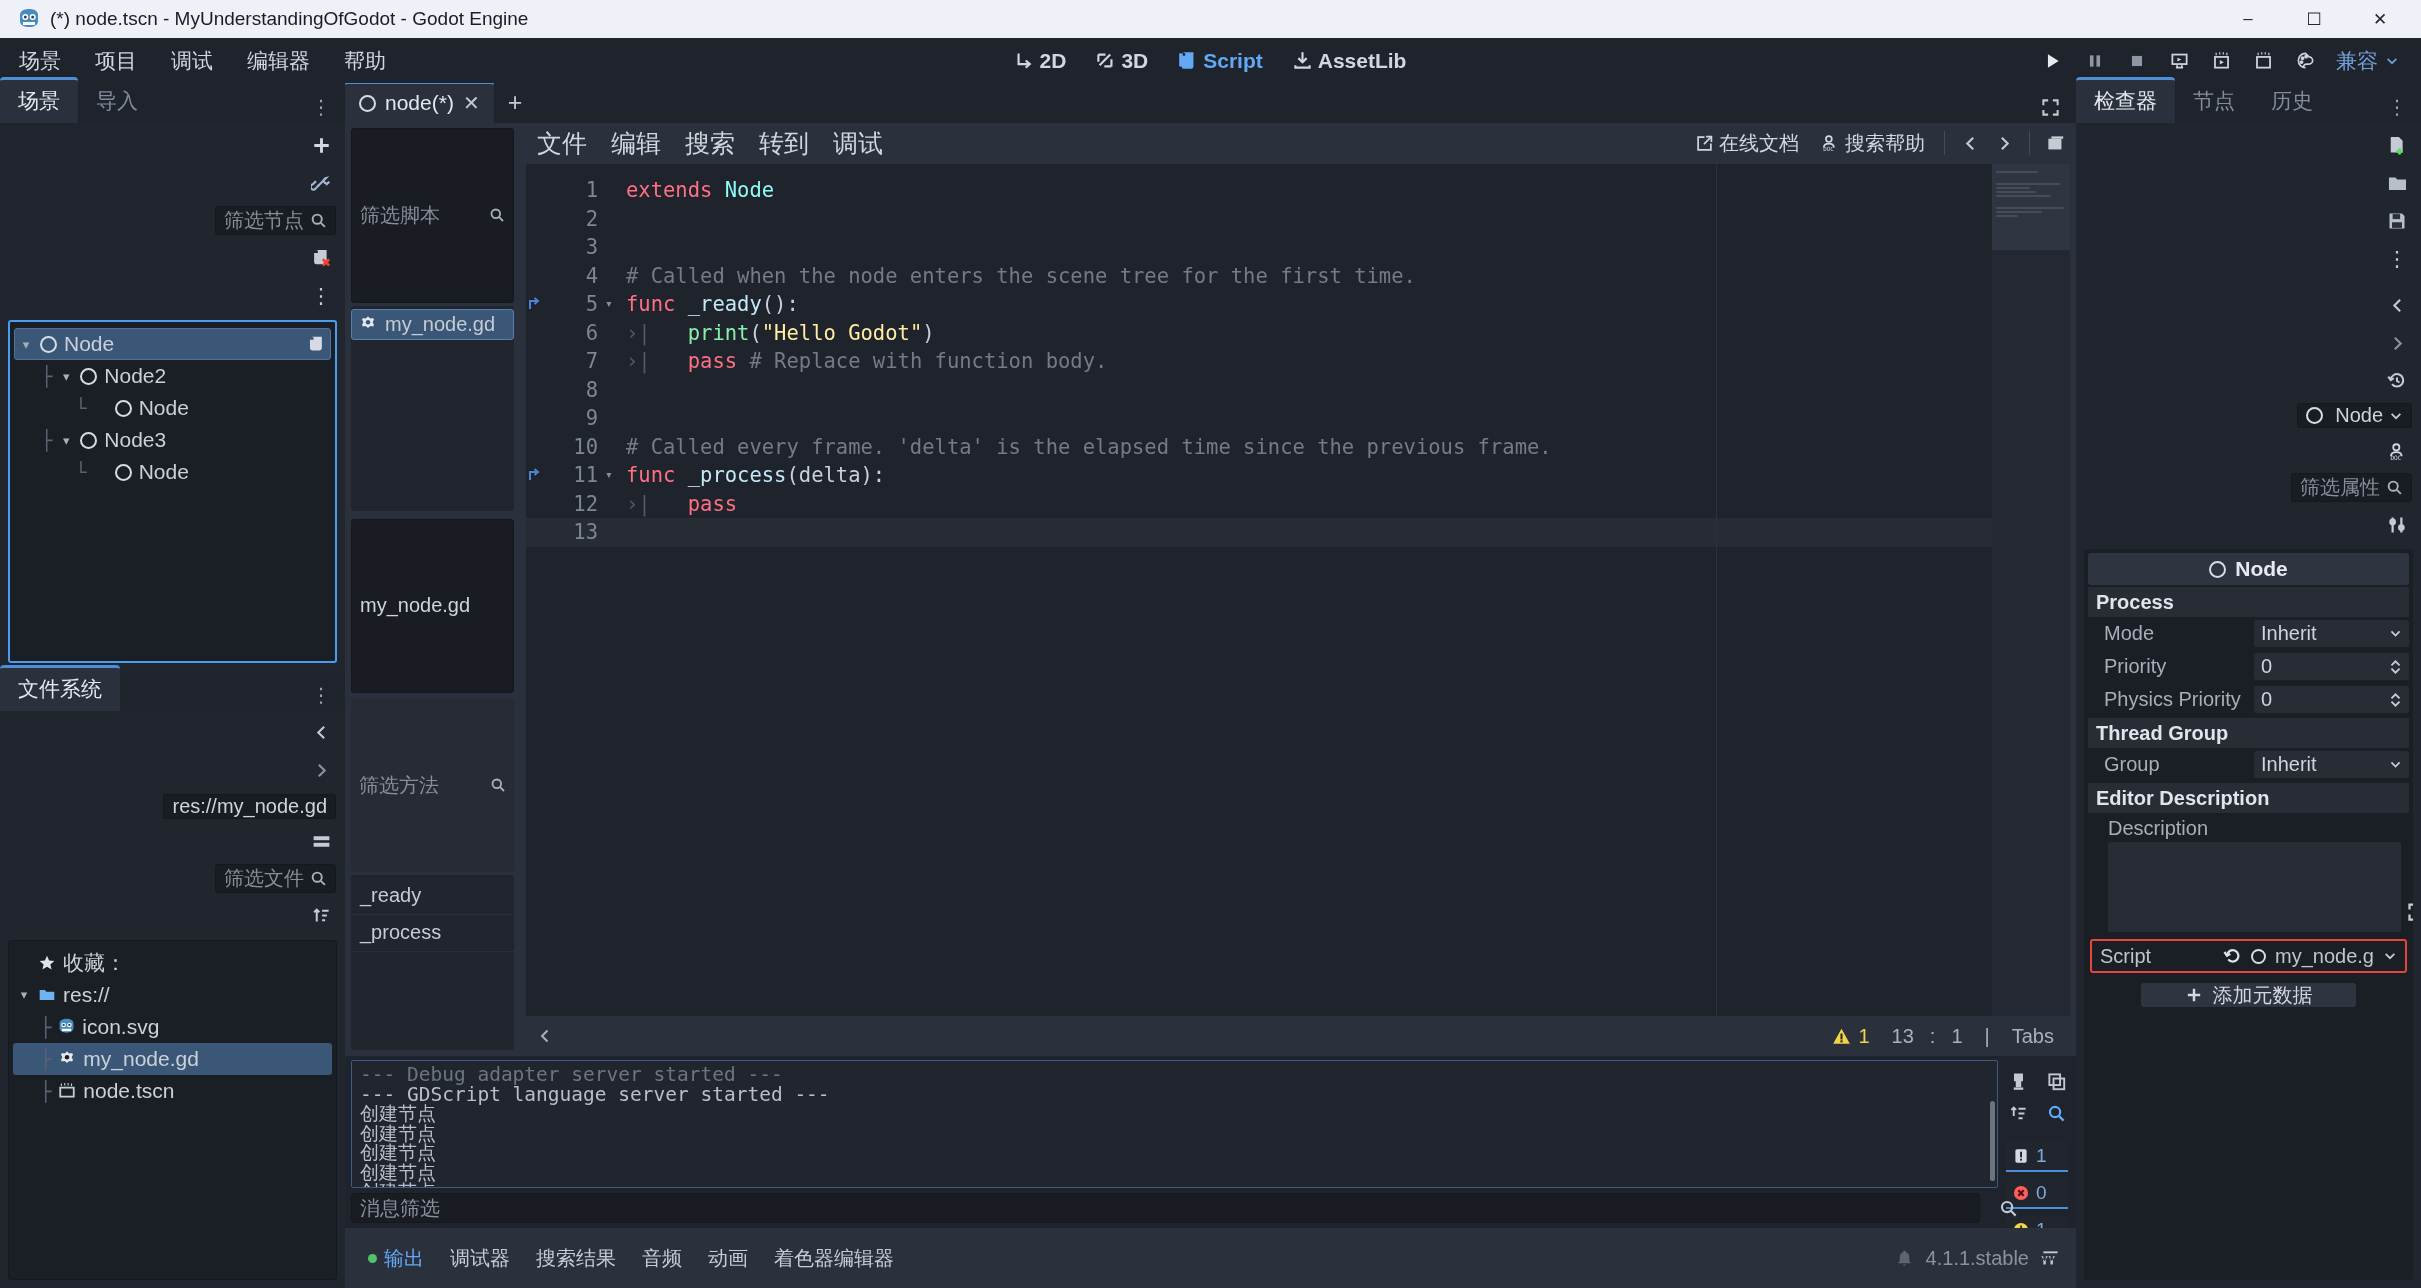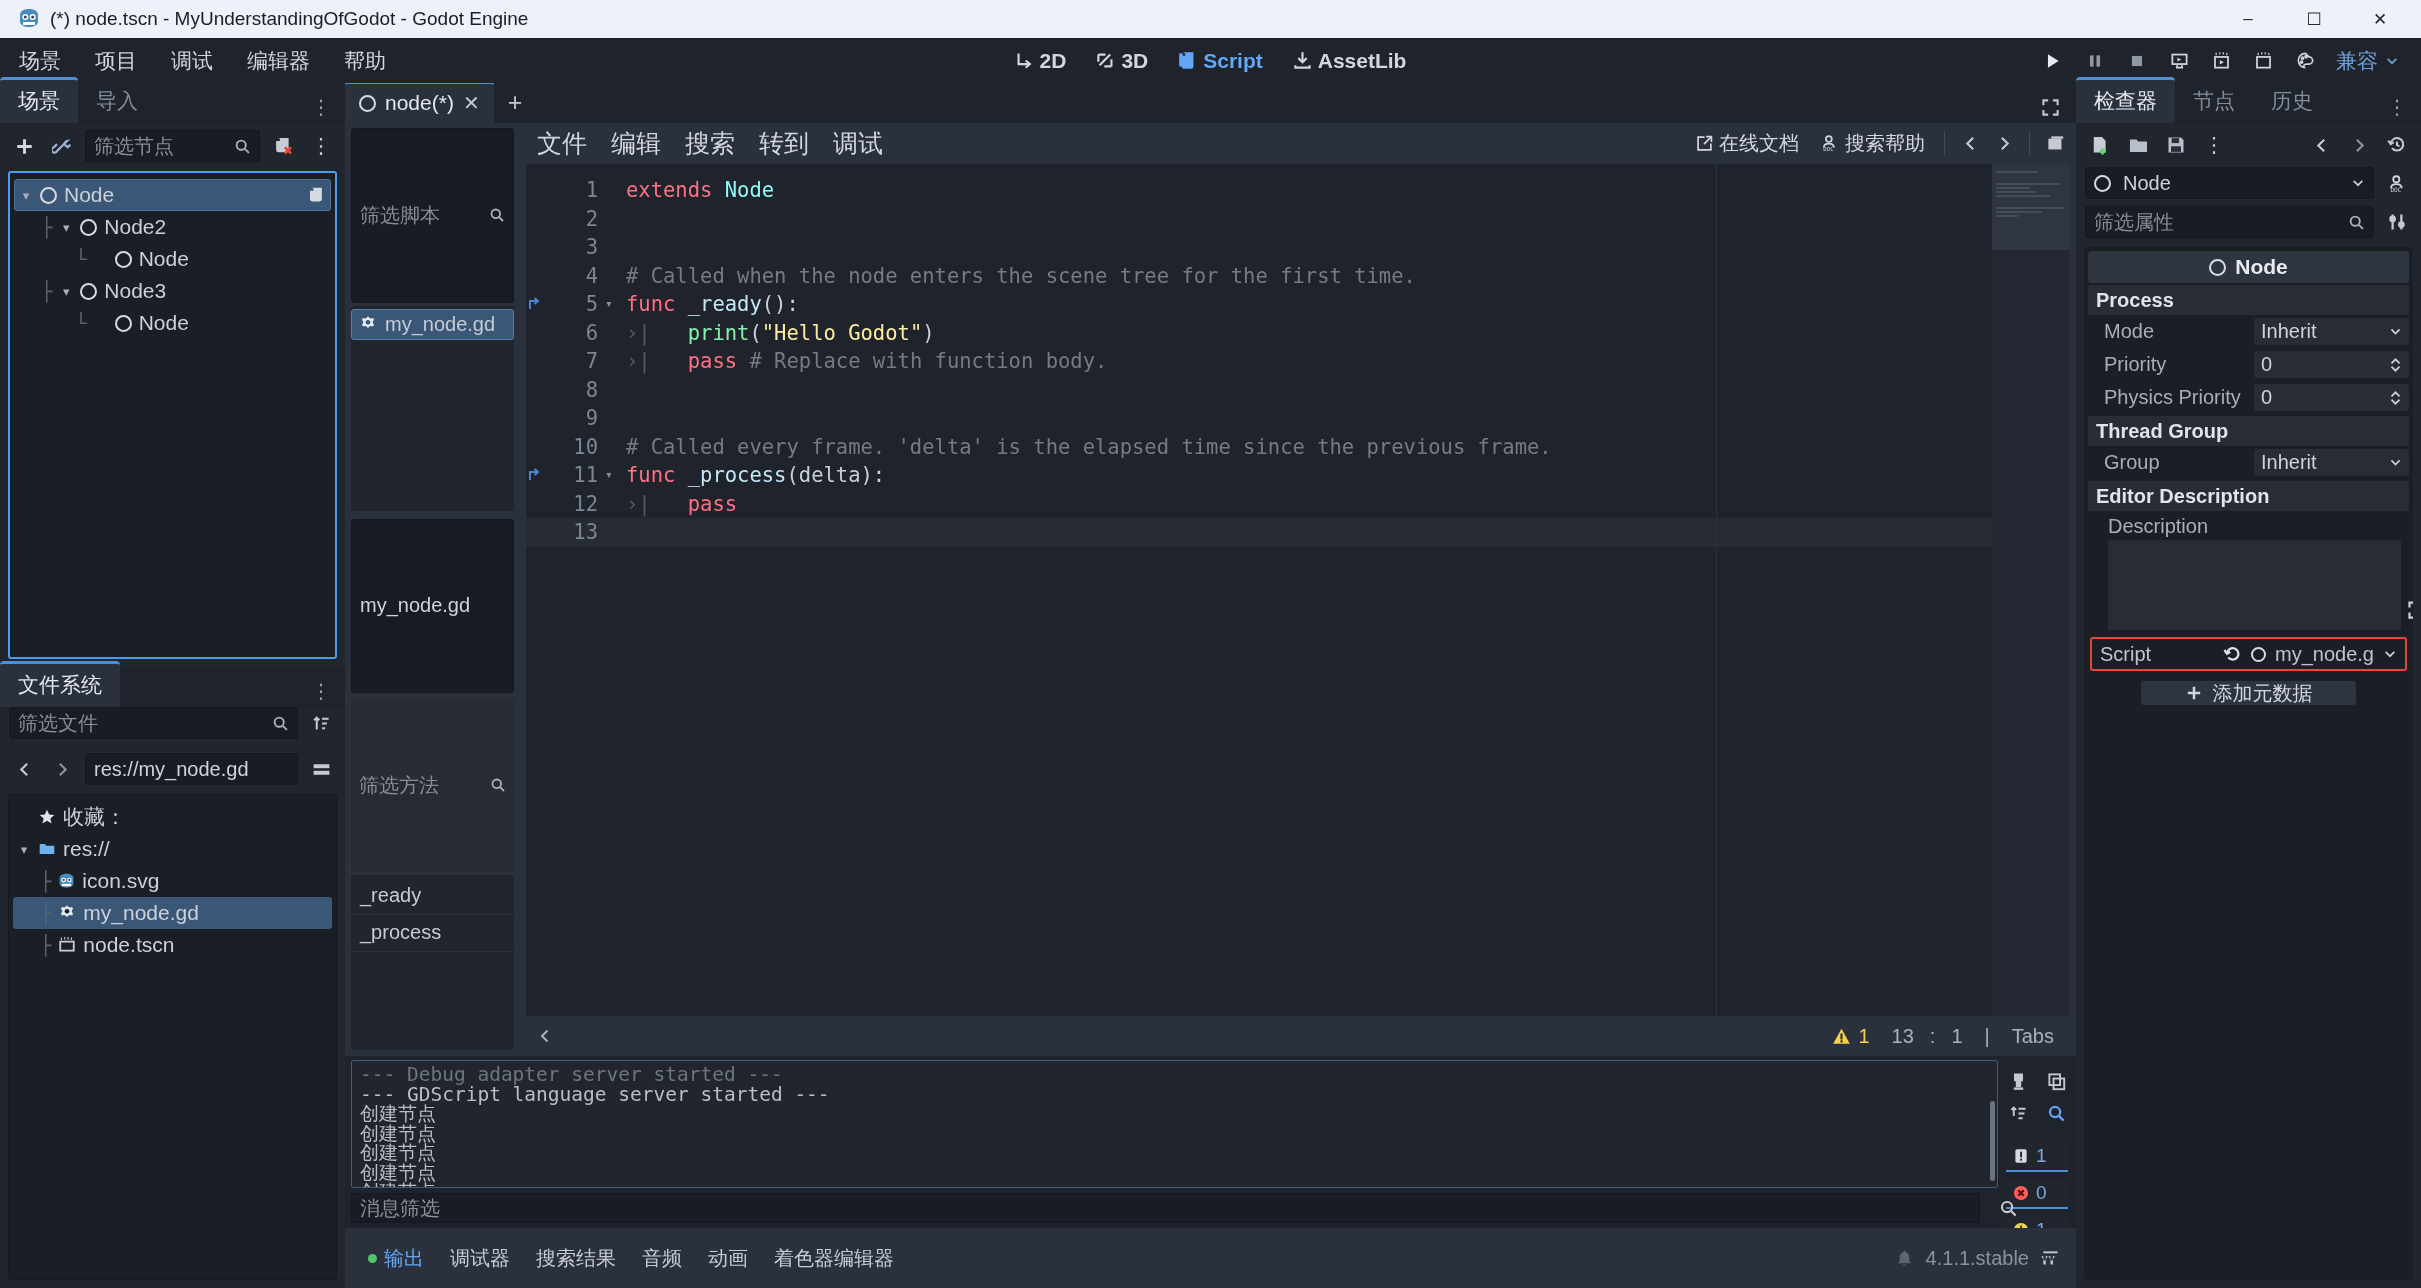"筛选节点" .toolrow { align-items: center -> flex-end; flex-direction: none -> column }
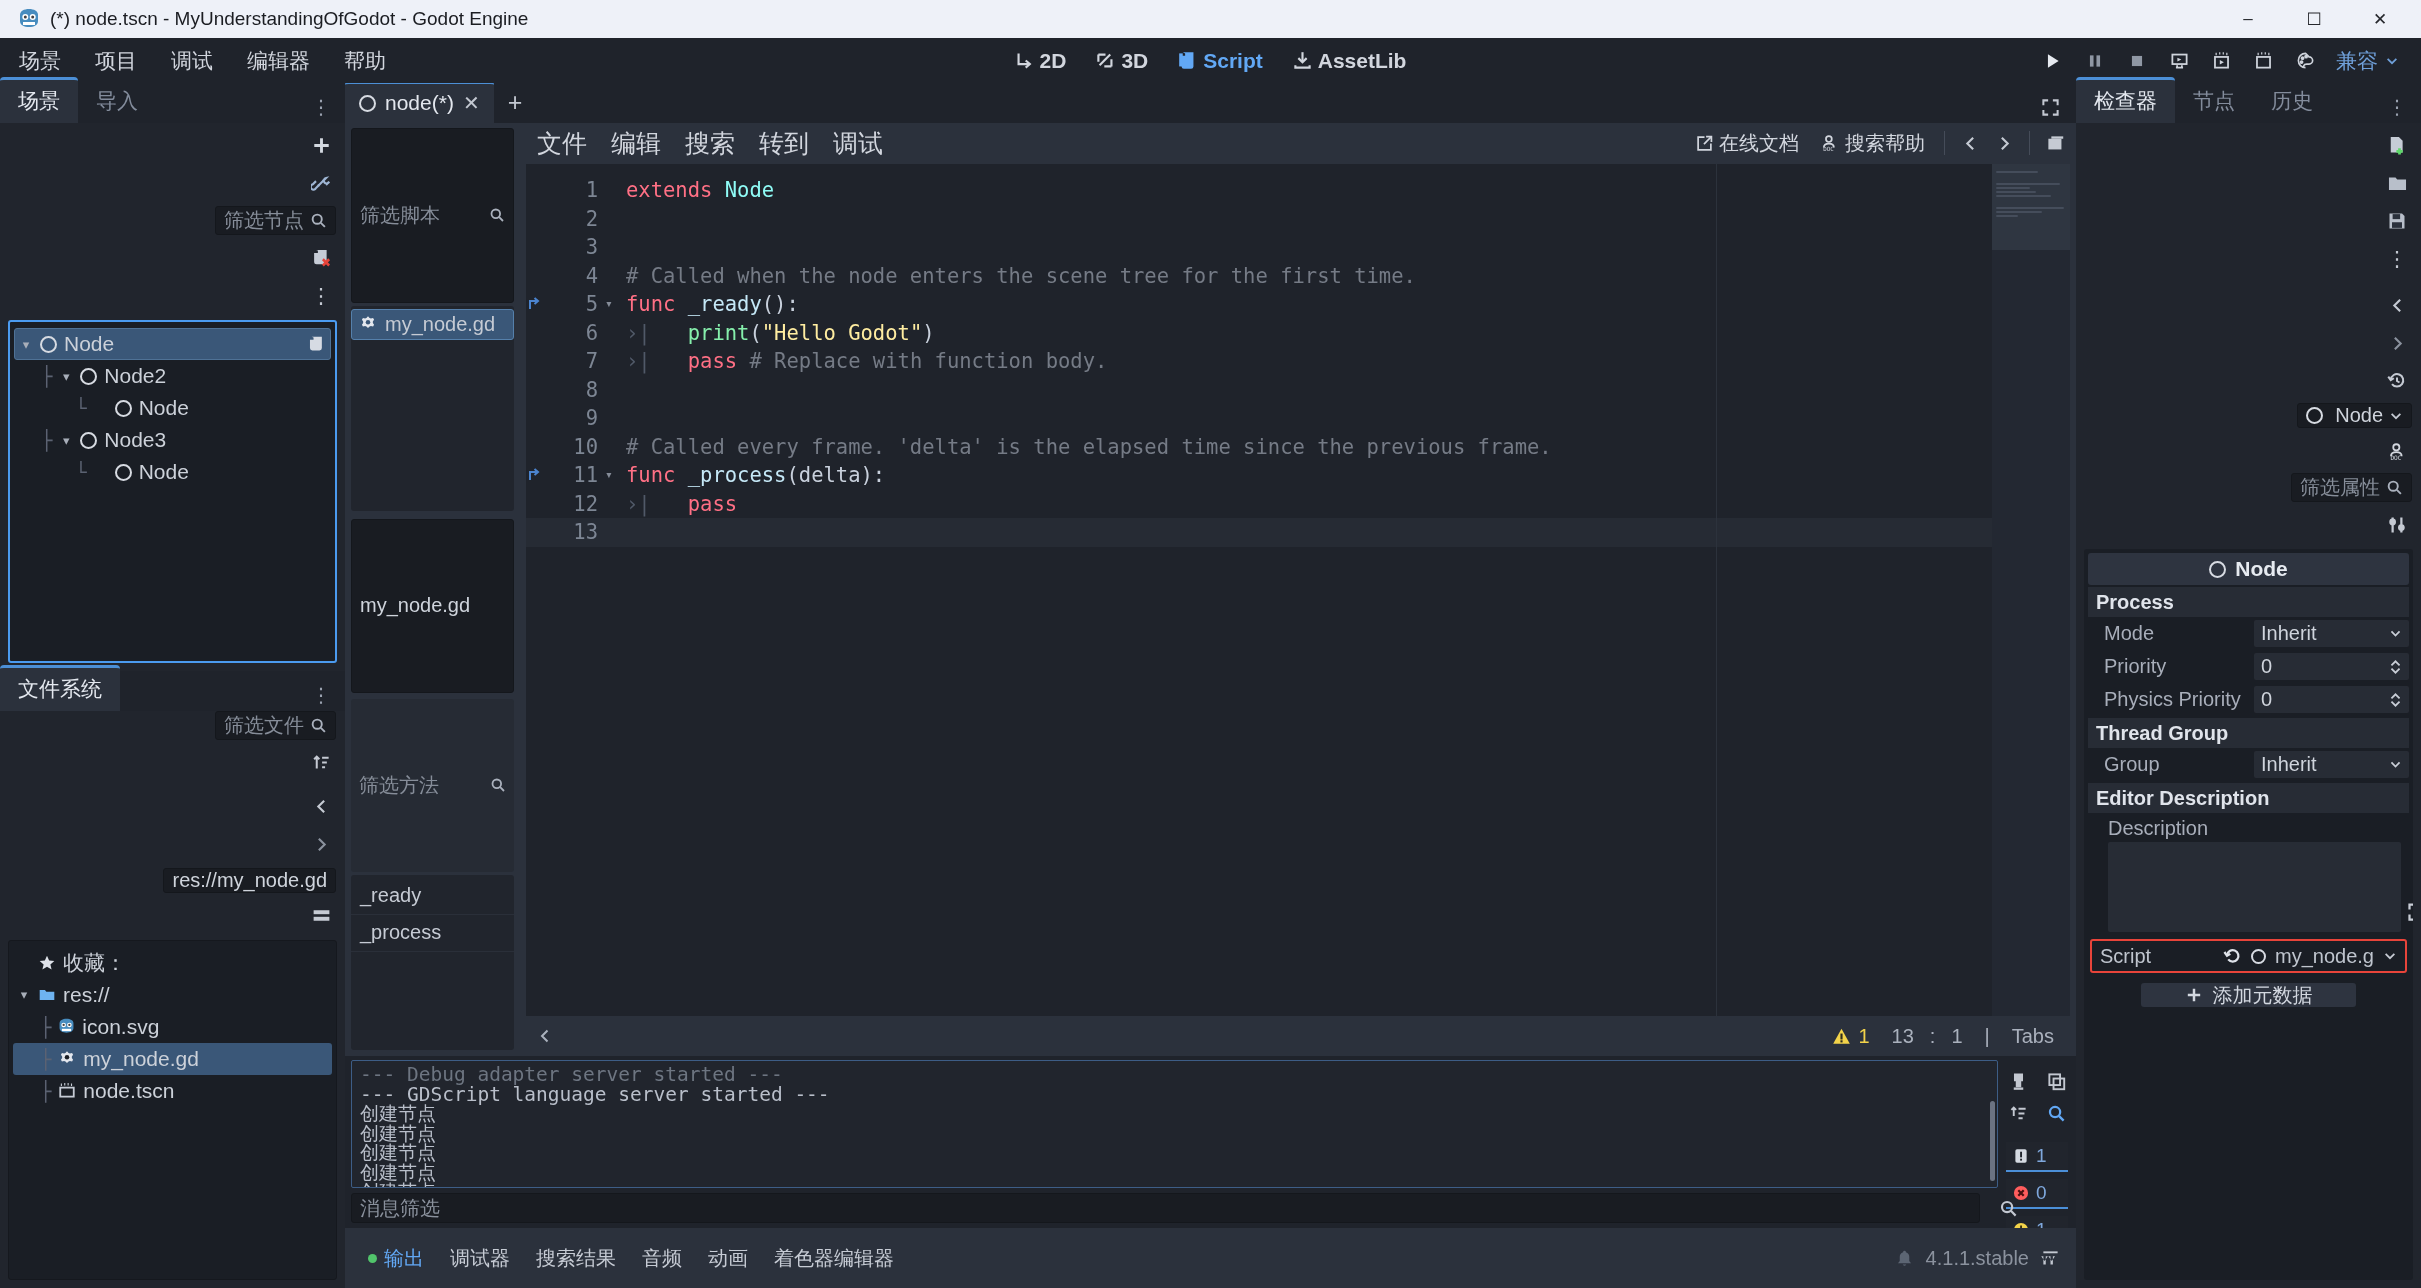"筛选文件" div.toolrow { order: before "res://my_node.gd" -> after "res://my_node.gd" }
